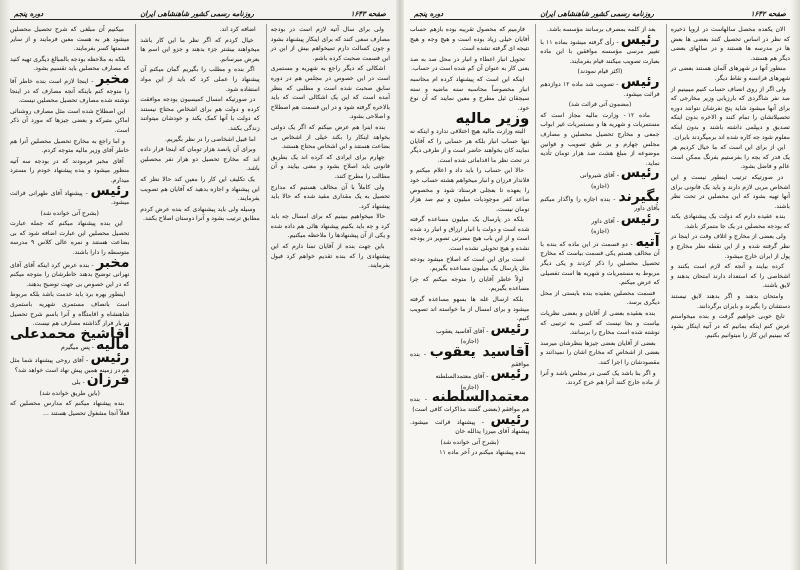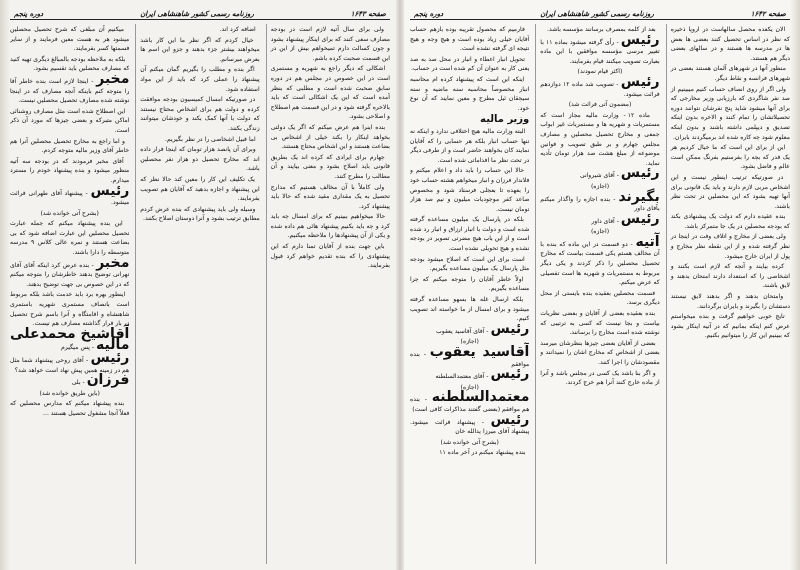"وزیر مالیه" .head { font-size: 10px -> 15px }
